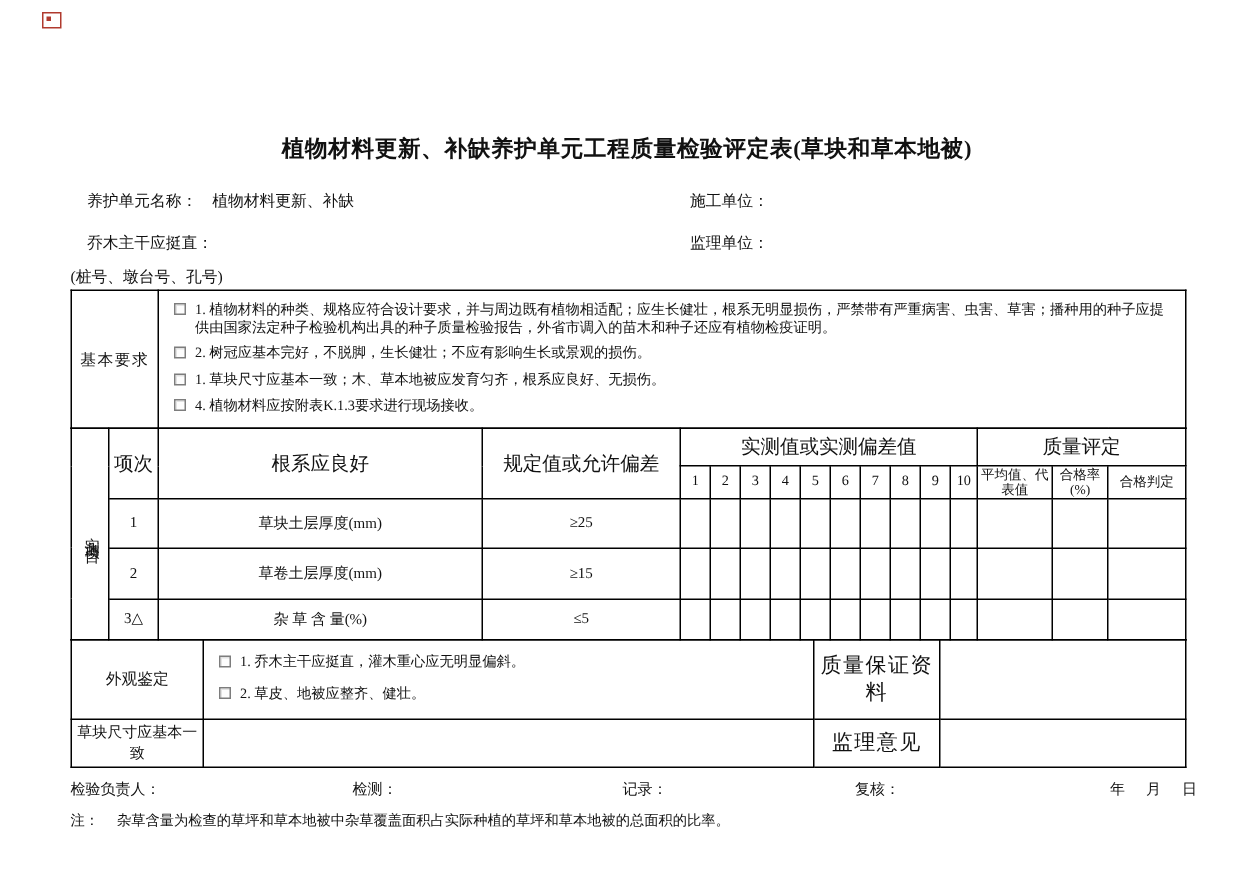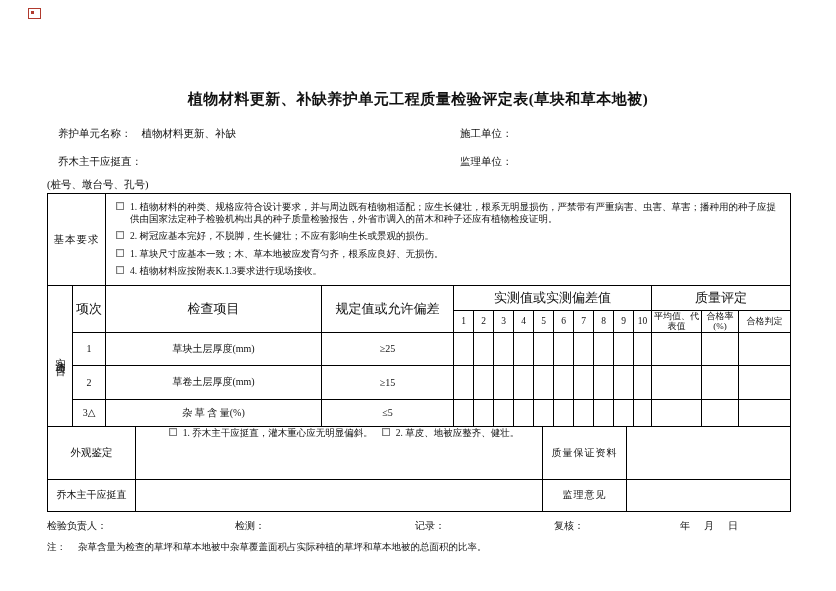"检查项目" td.hdr { text: 检查项目 -> 根系应良好 }
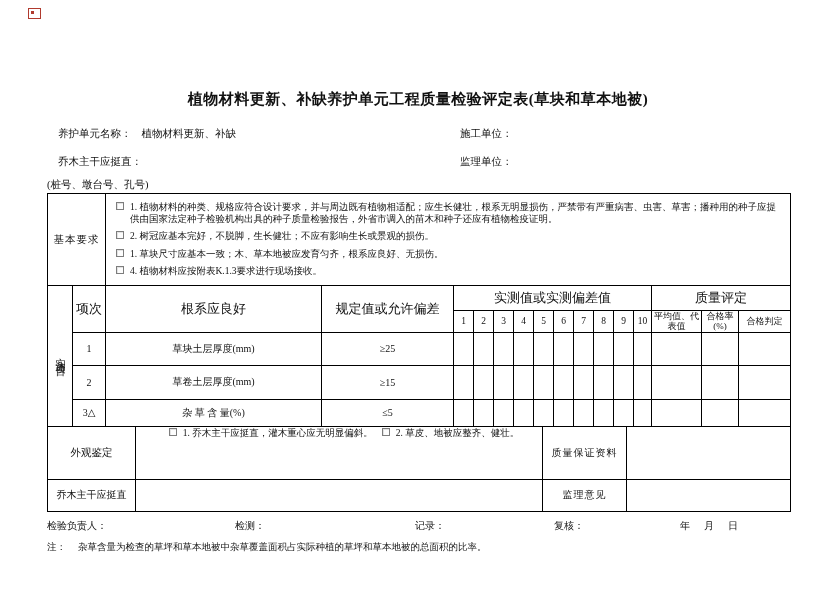"1. 乔木主干应挺直，灌木重心应无明显偏斜。" .app-items { flex-direction: none -> column }
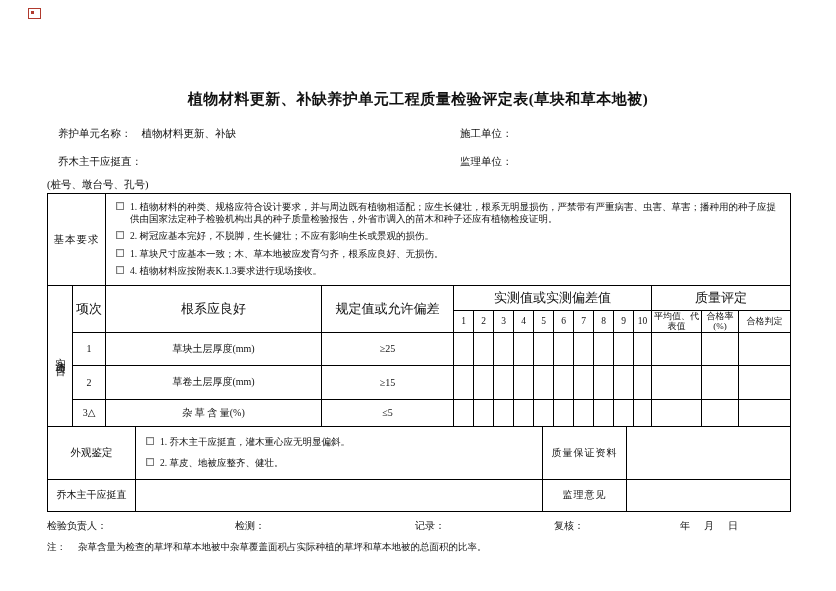"质量保证资料" .t3 .rlabel { font-size: 10px -> 14px }
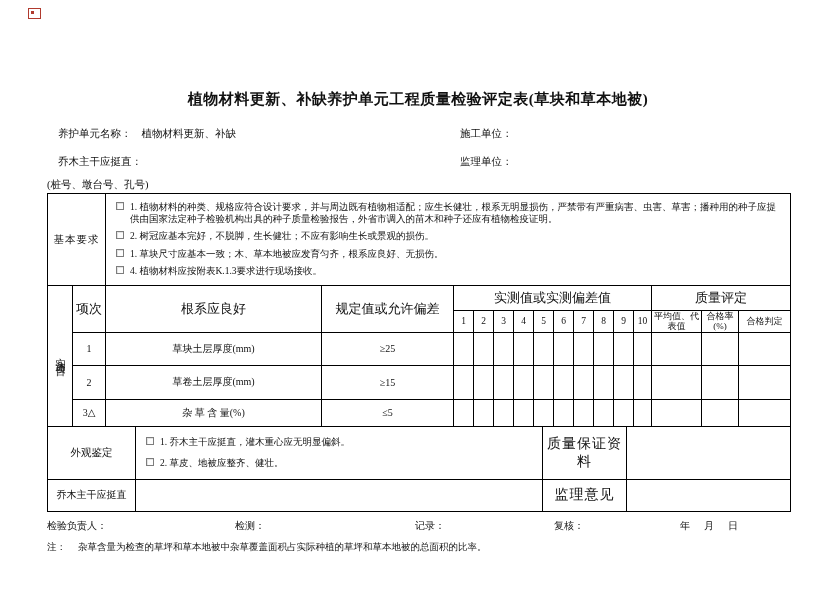"乔木主干应挺直" td.lbl { text: 乔木主干应挺直 -> 草块尺寸应基本一致 }
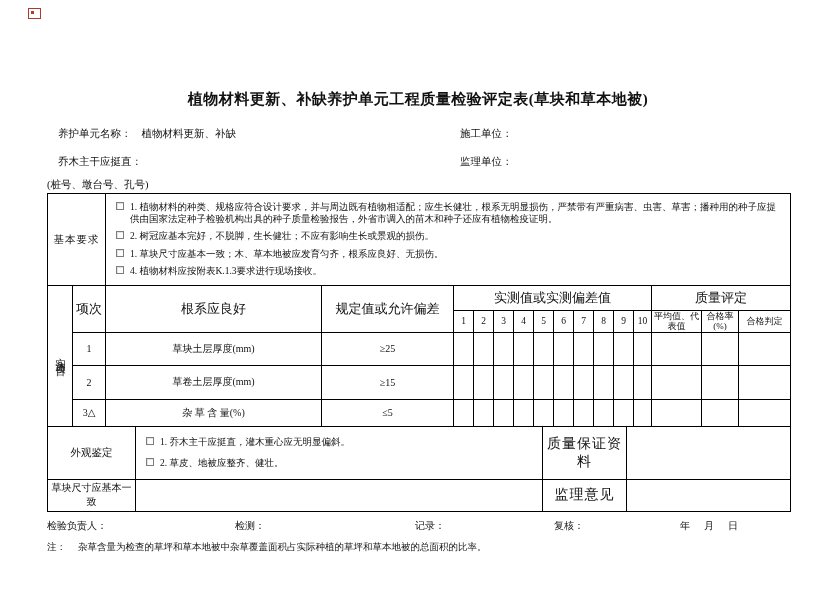"复核：" .f-reviewer { left: 554px -> 570px }
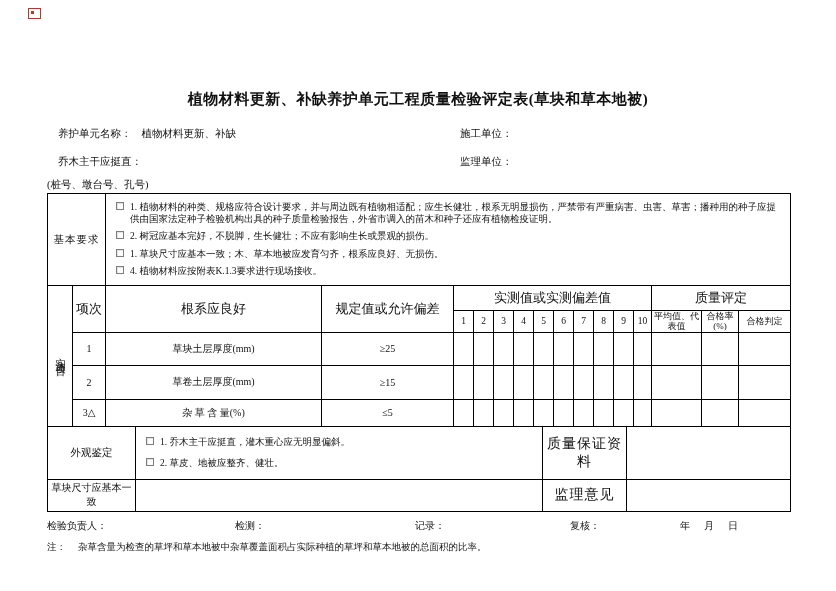"年 月 日" .f-date { left: 680px -> 740px }
